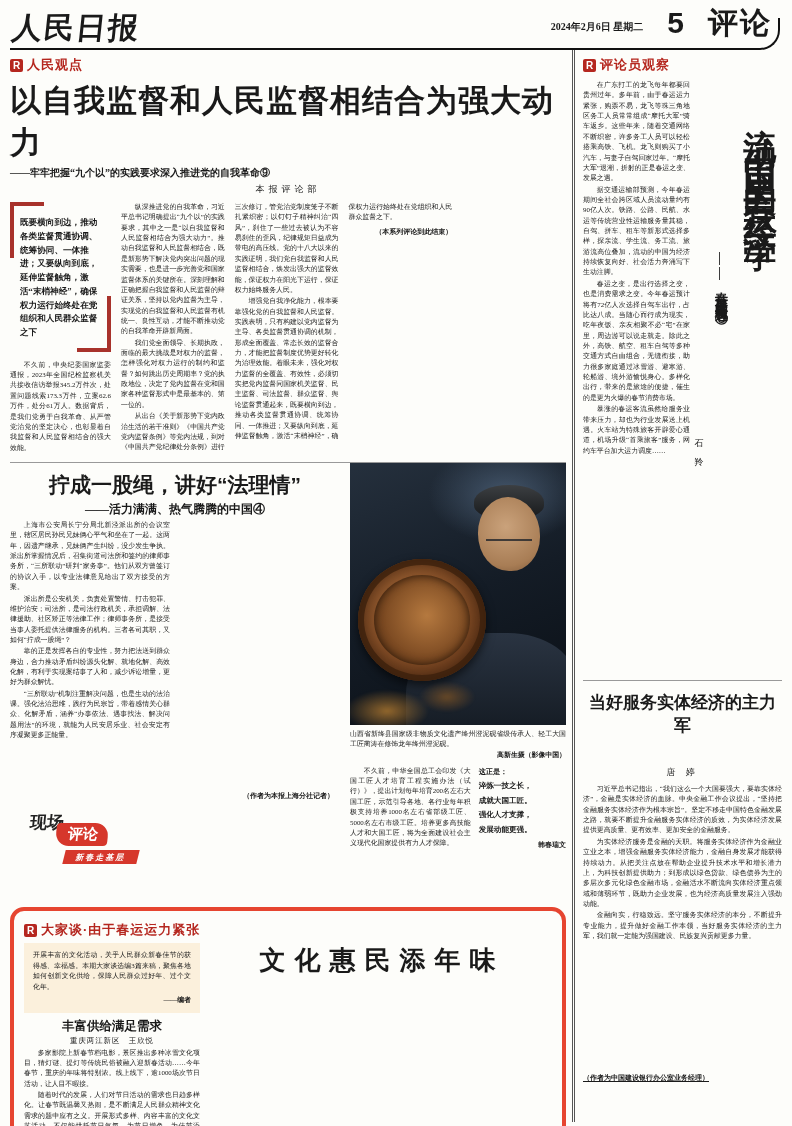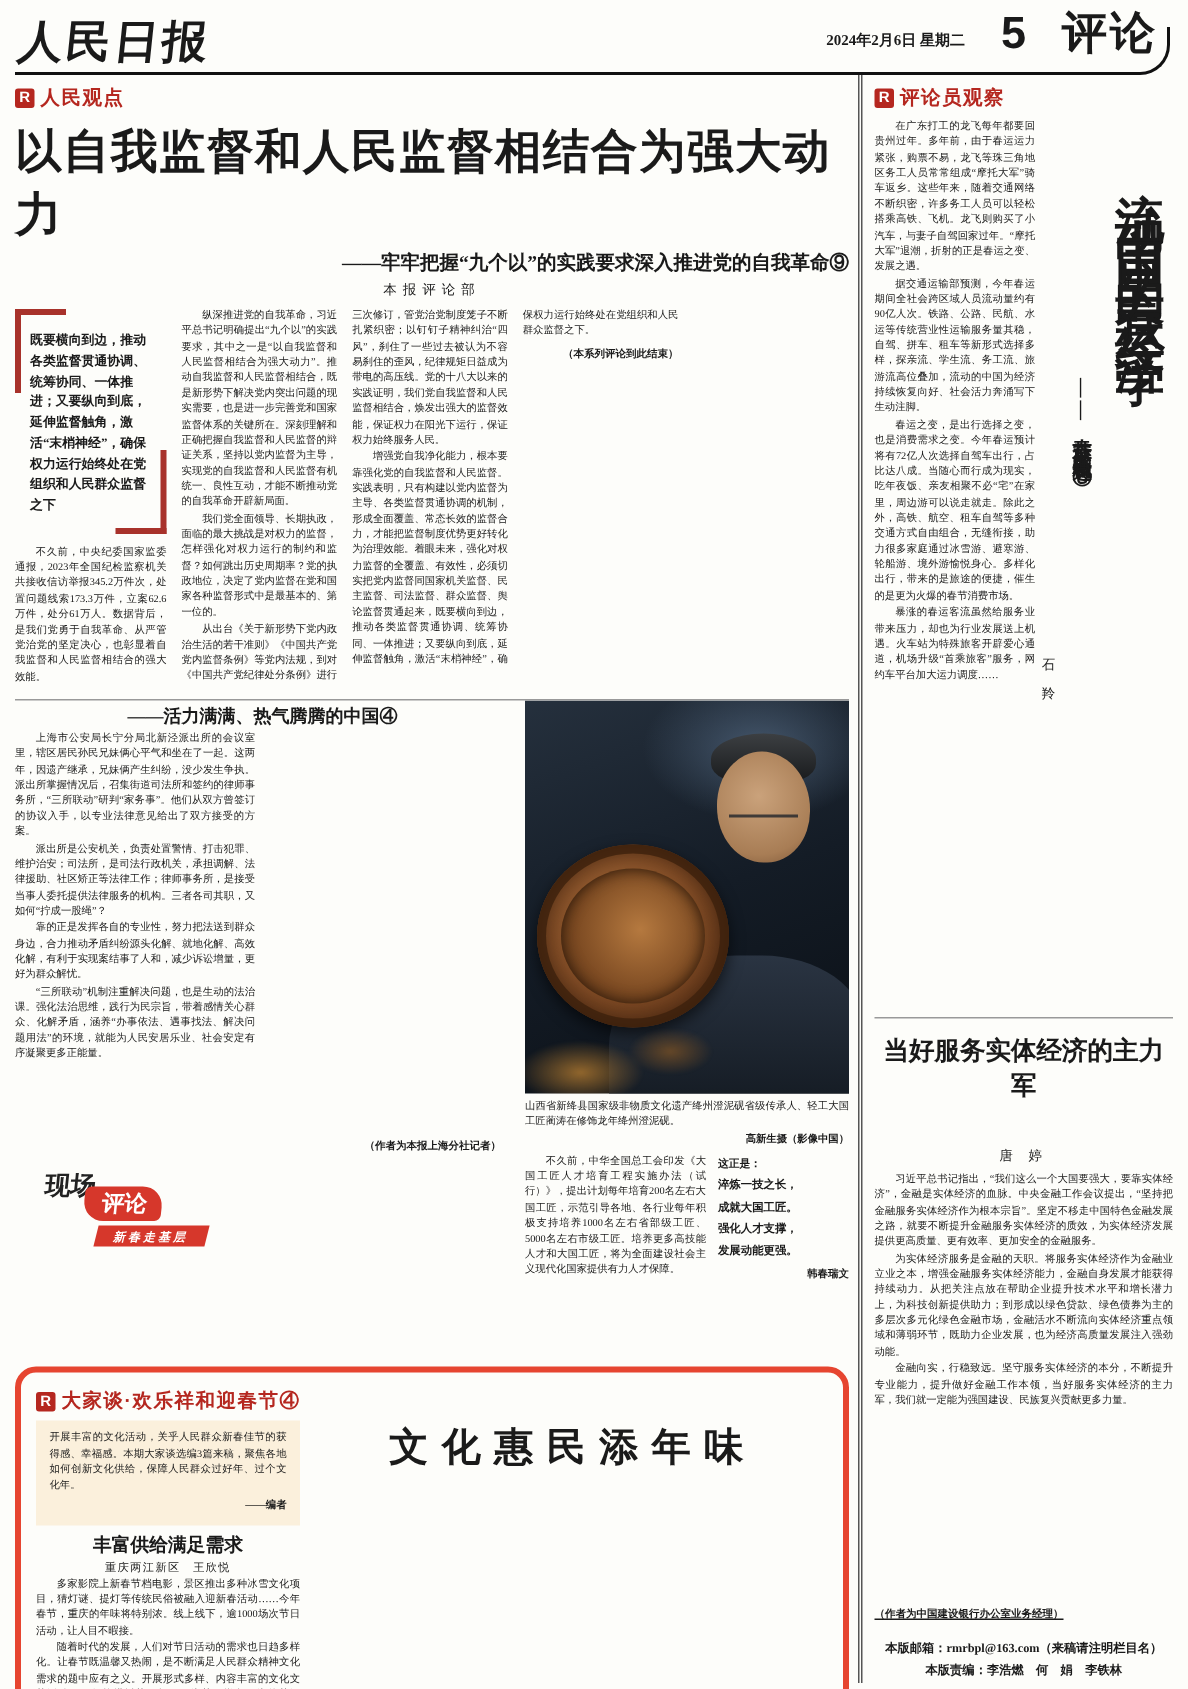"——牢牢把握“九个以”的实践要求深入推进党的自我革命⑨" .pv-subtitle { font-size: 13px -> 10px; text-align: right -> left }
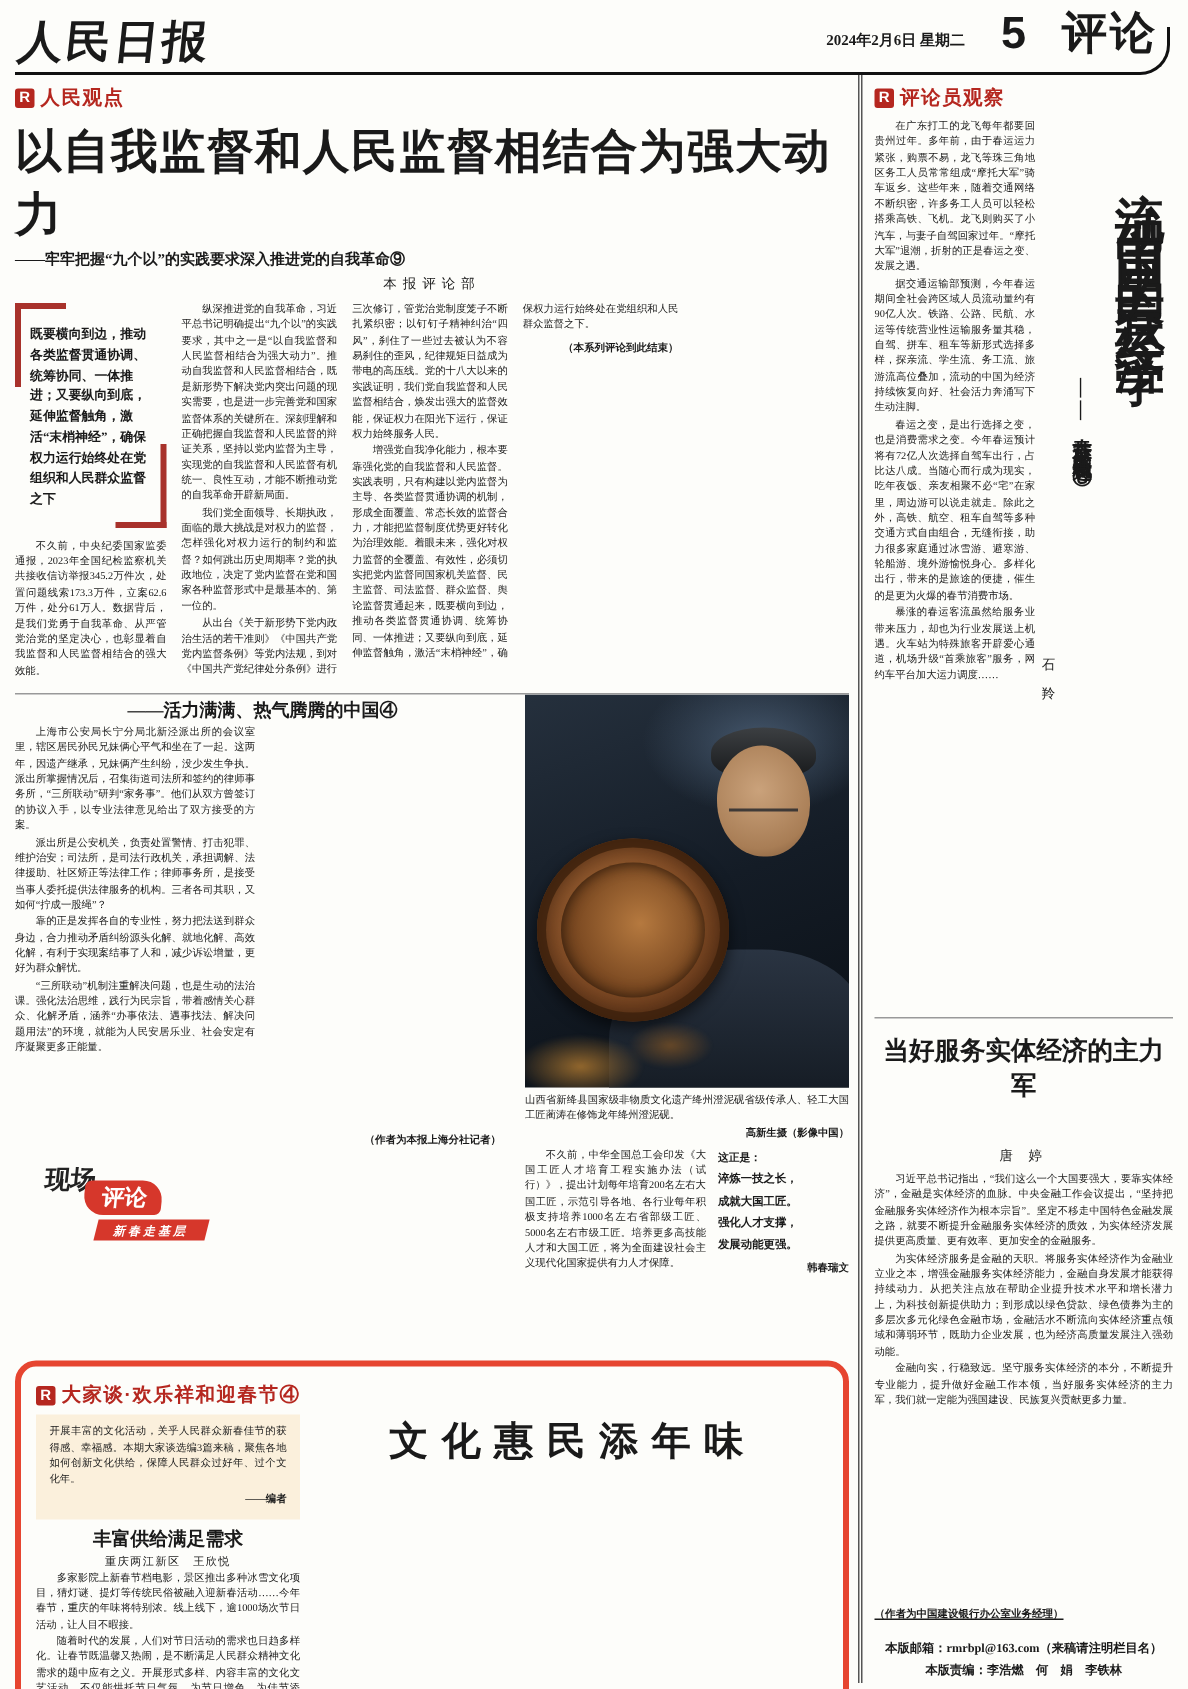"拧成一股绳，讲好“法理情”" div.rope-title { html: none -> <div>拧成一股绳，讲好“法理情”</div> }
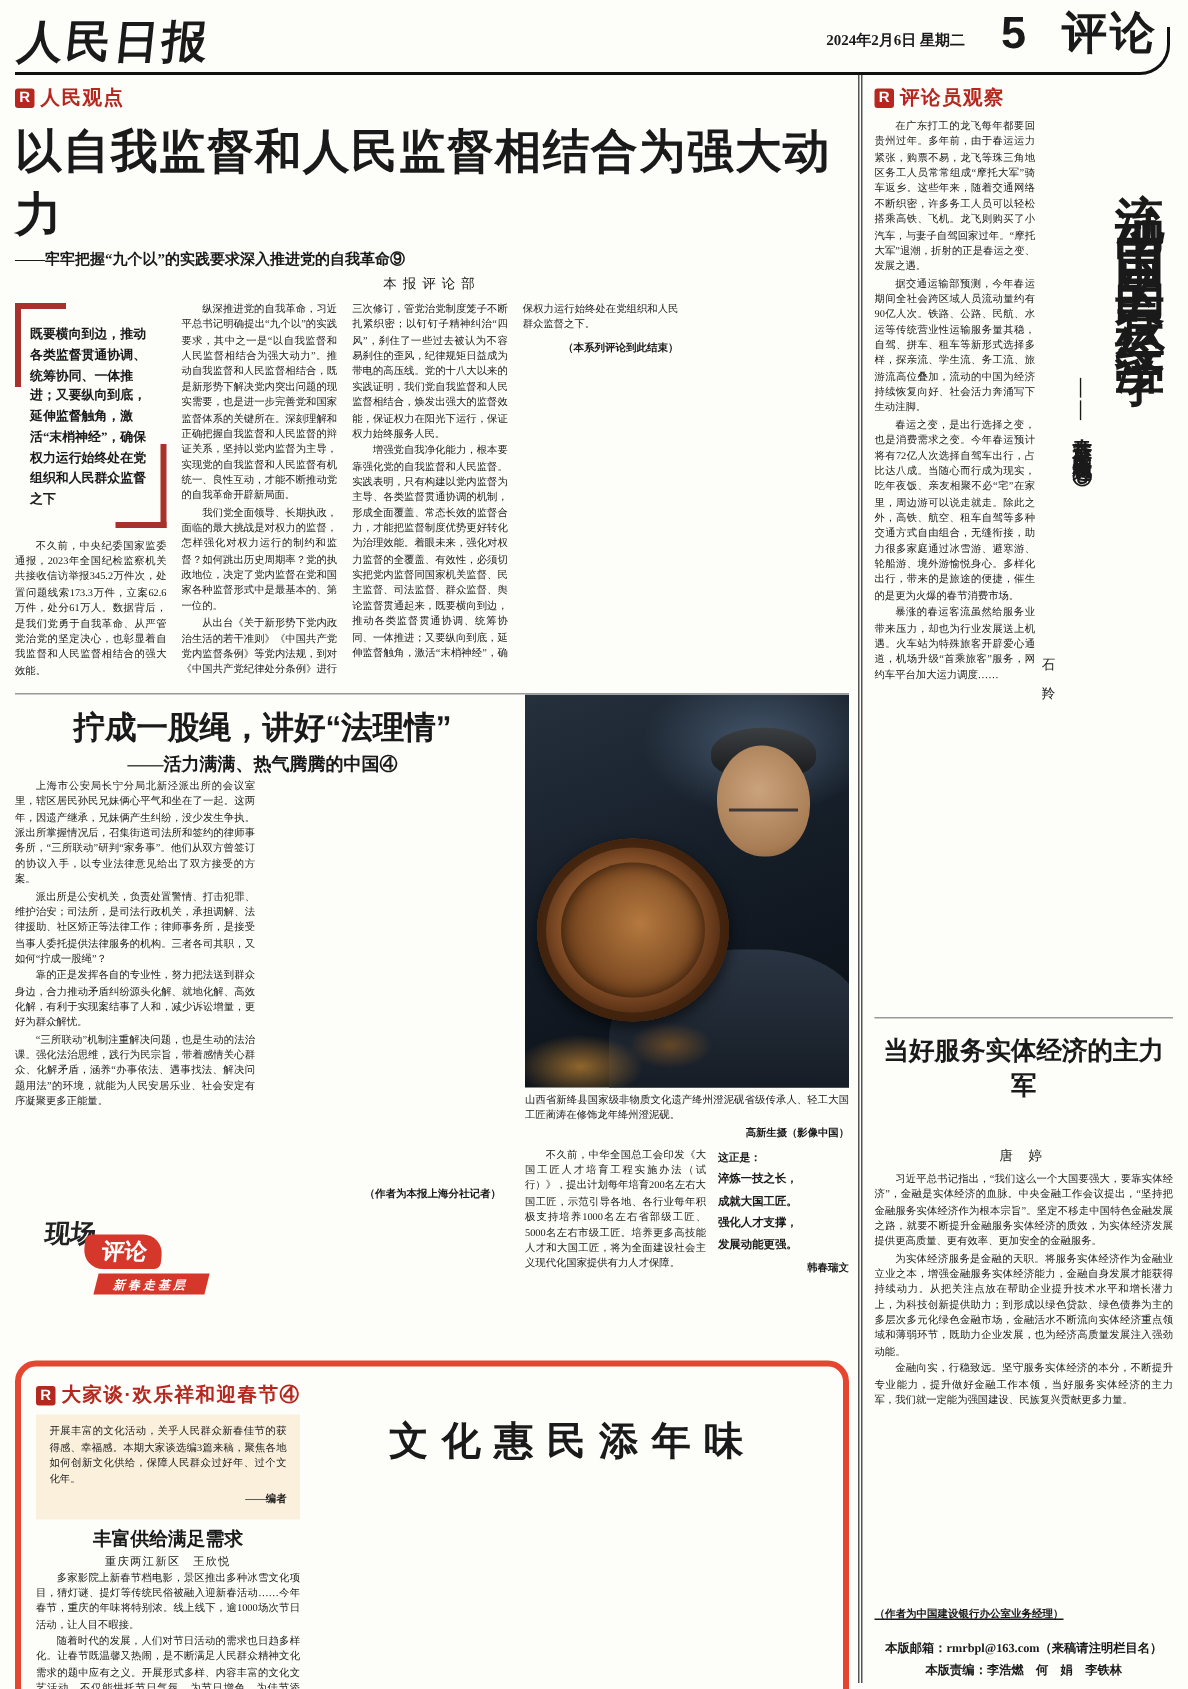"大家谈·欢乐祥和迎春节④" span.kicker-text { text: 欢乐祥和迎春节④ -> 由于春运运力紧张 }
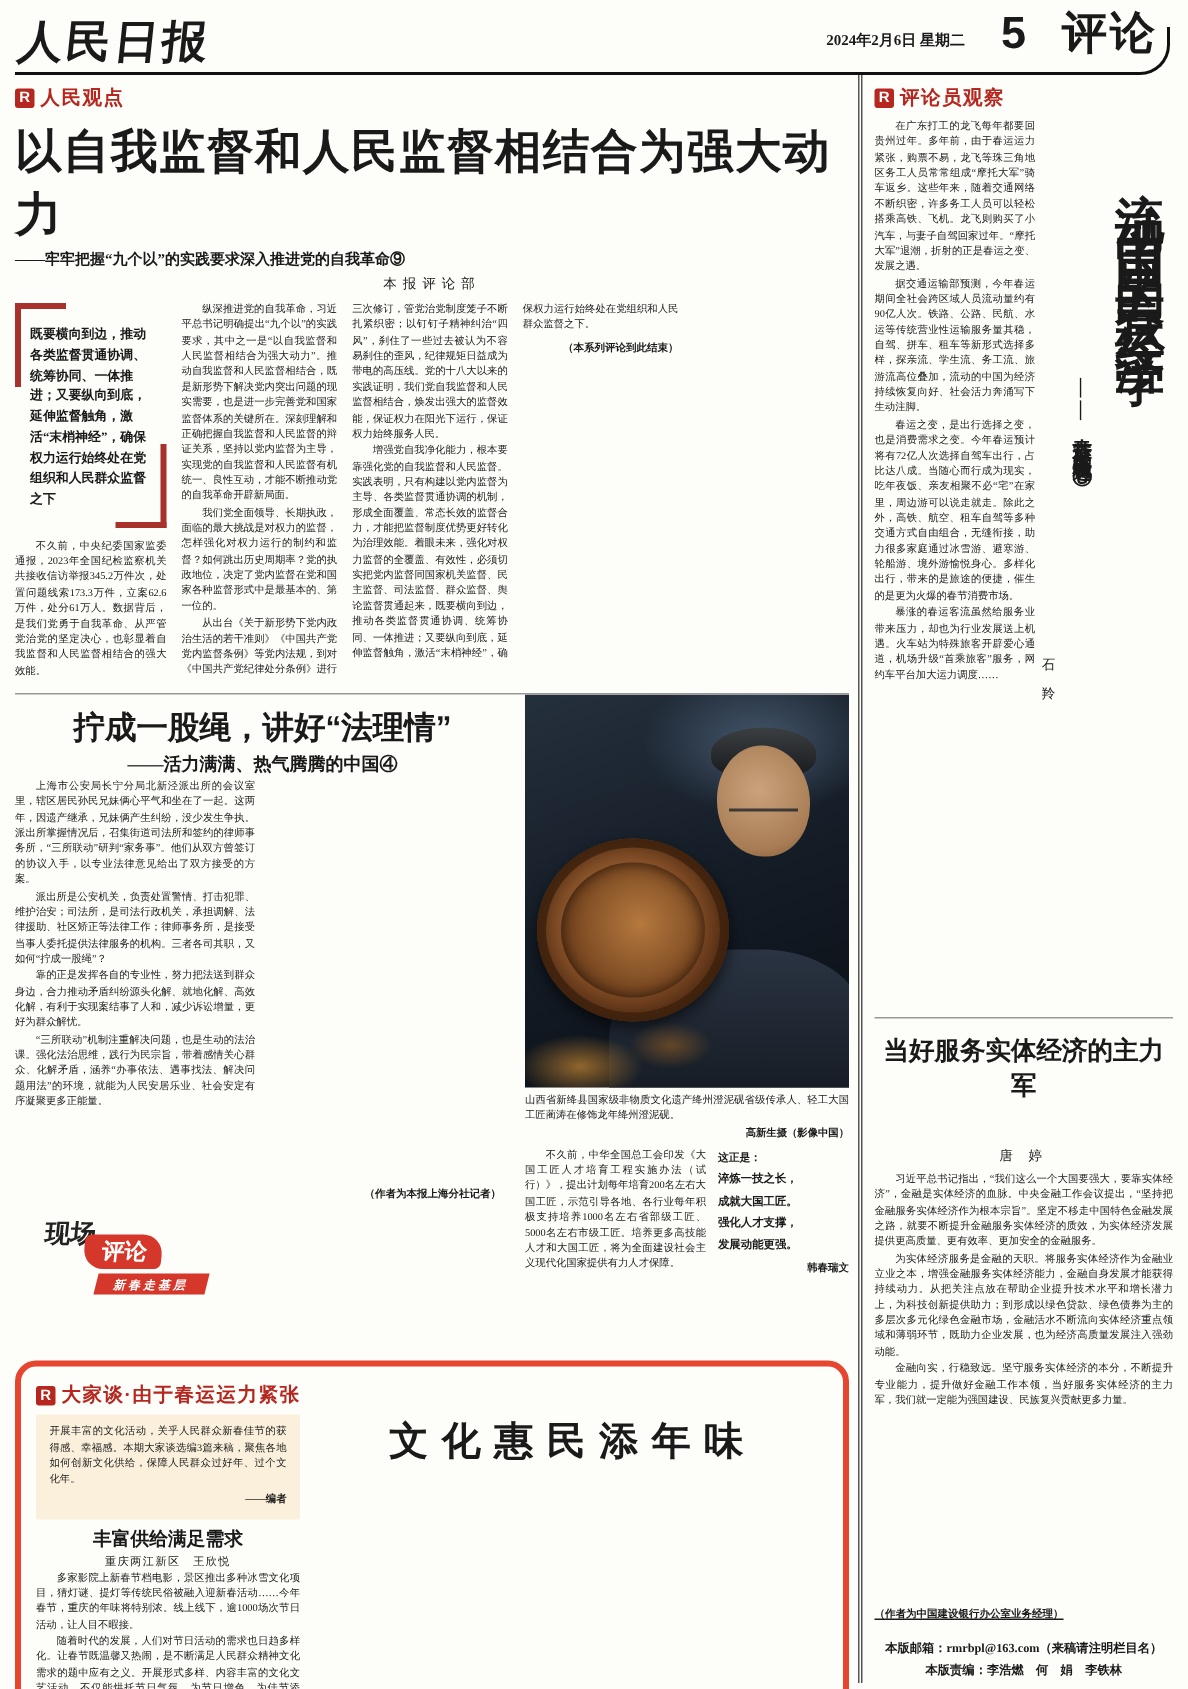"本版邮箱：rmrbpl@163.com（来稿请注明栏目名）" div.page-footer { html: <div> <div>本版邮箱：rmrbpl@163.com（来稿请注明栏目名）</div> <div>本版责编：李浩燃 何 娟 李铁林</div> </div> -> none }
